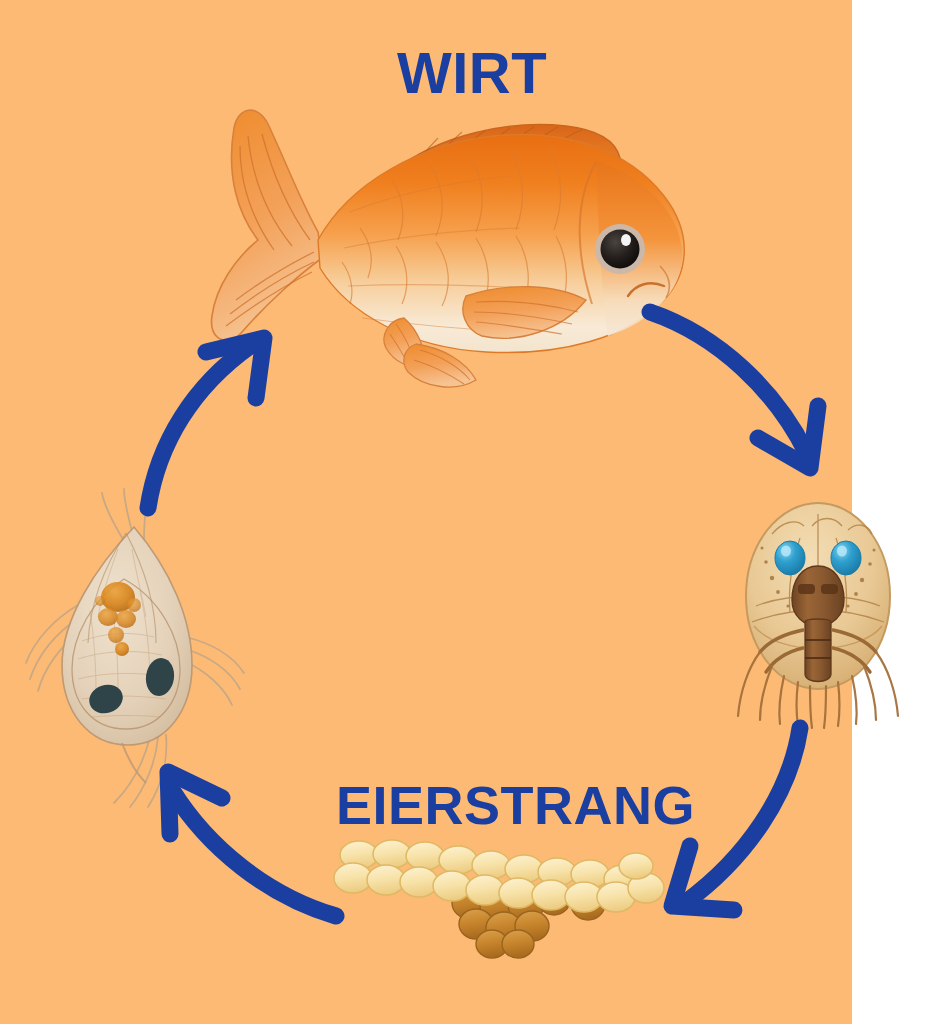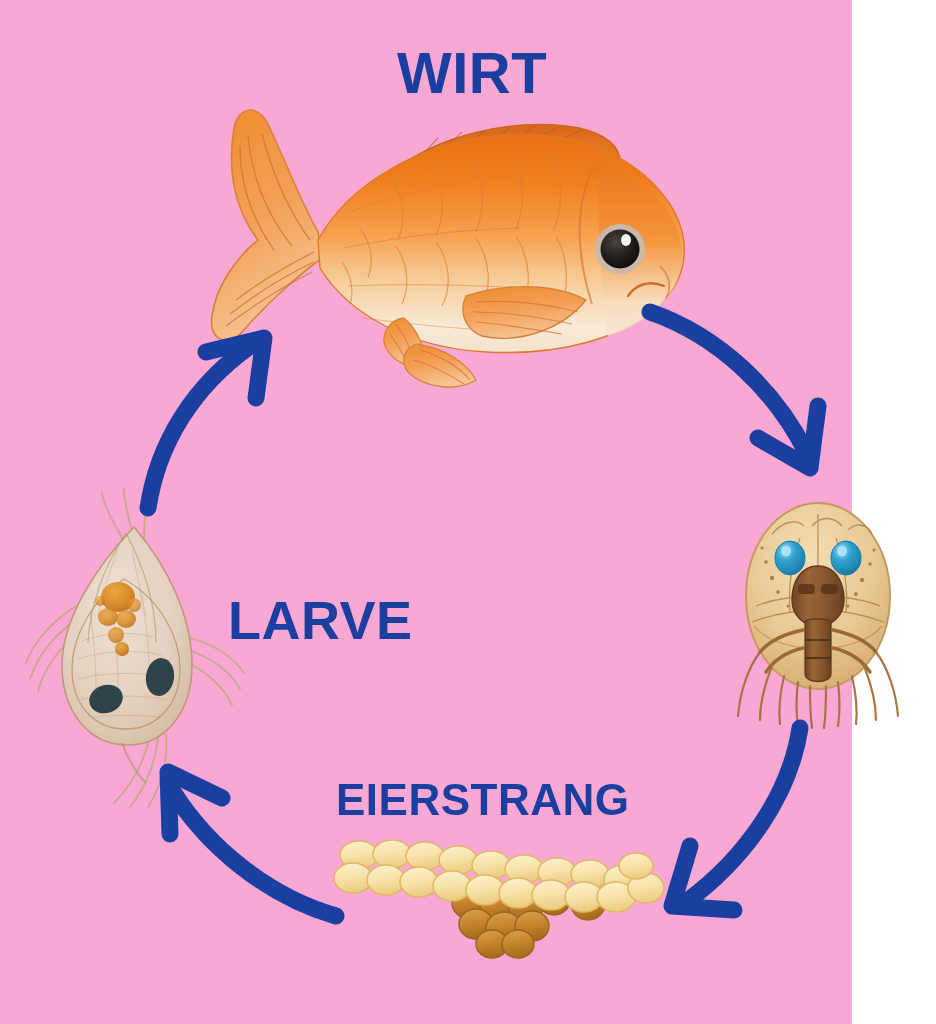"WIRT" #stage { background: #f9a8d4 -> #fdba74 }
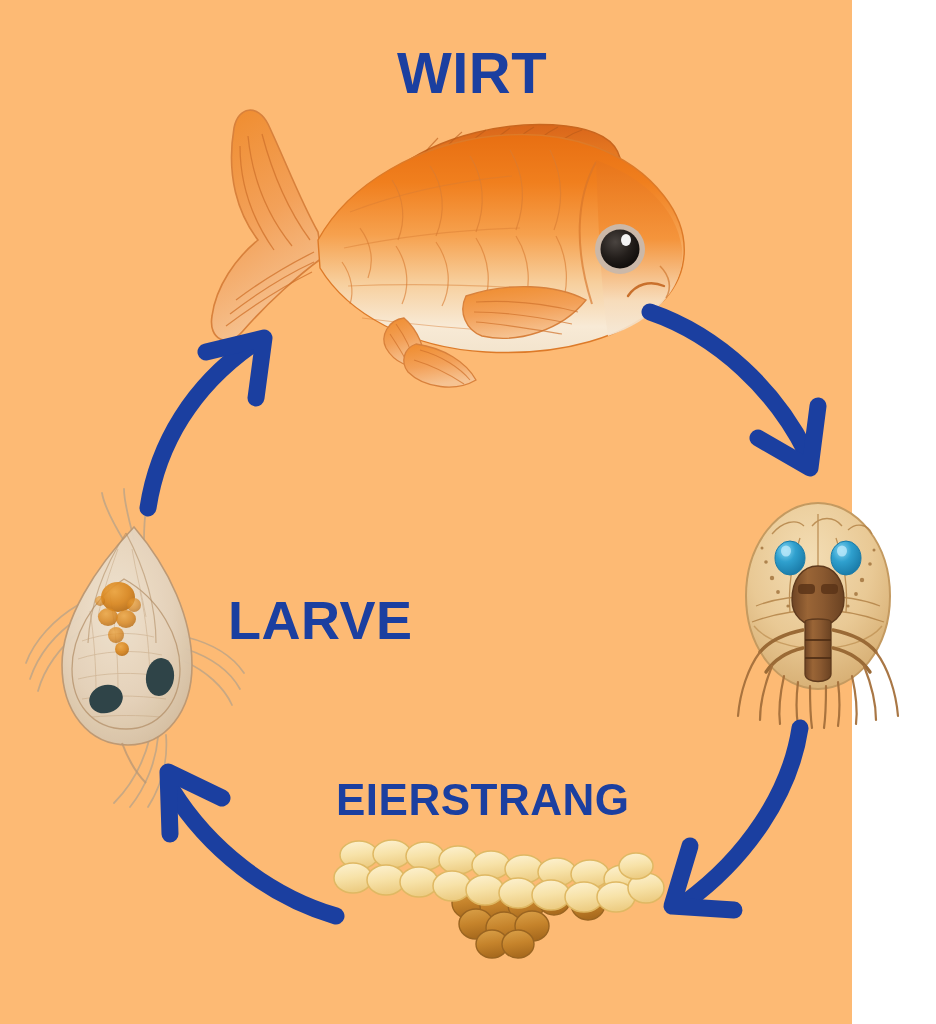"LARVE" div.lbl { html: <div>LARVE</div> -> none }
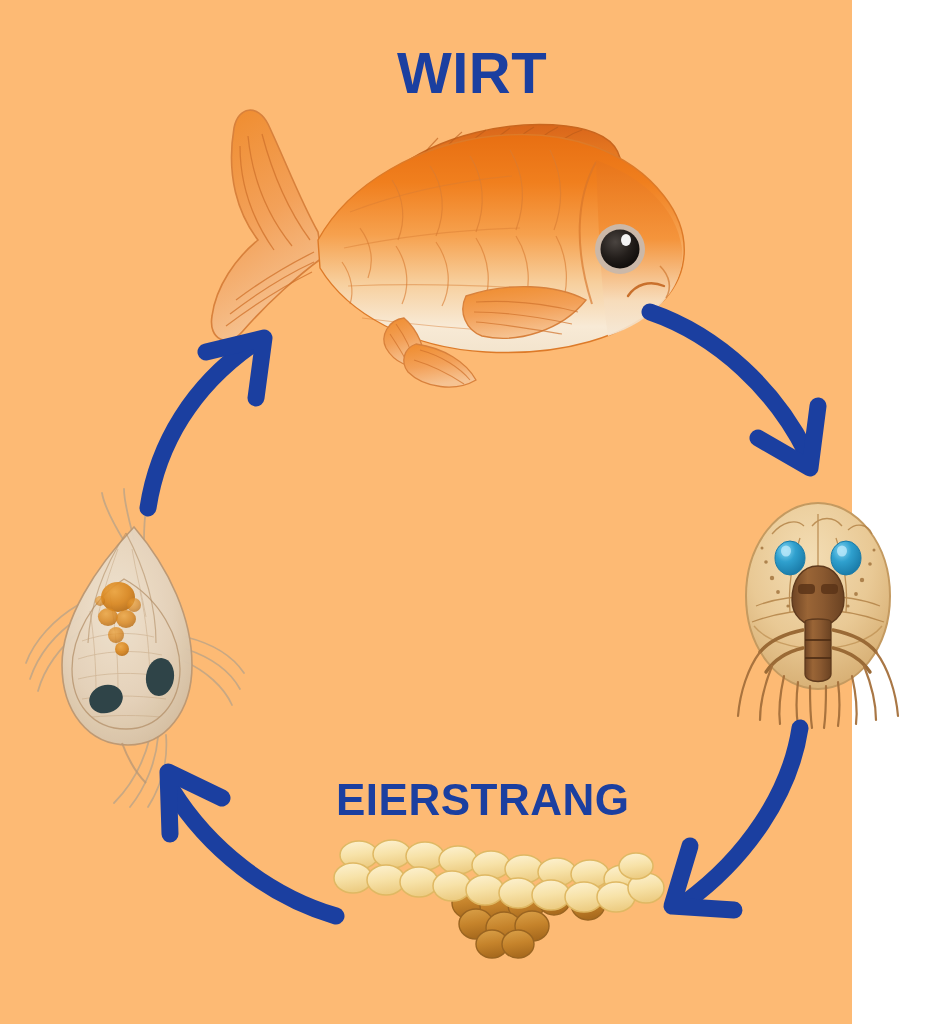"EIERSTRANG" #lbl-eierstrang { font-size: 44px -> 54px }
